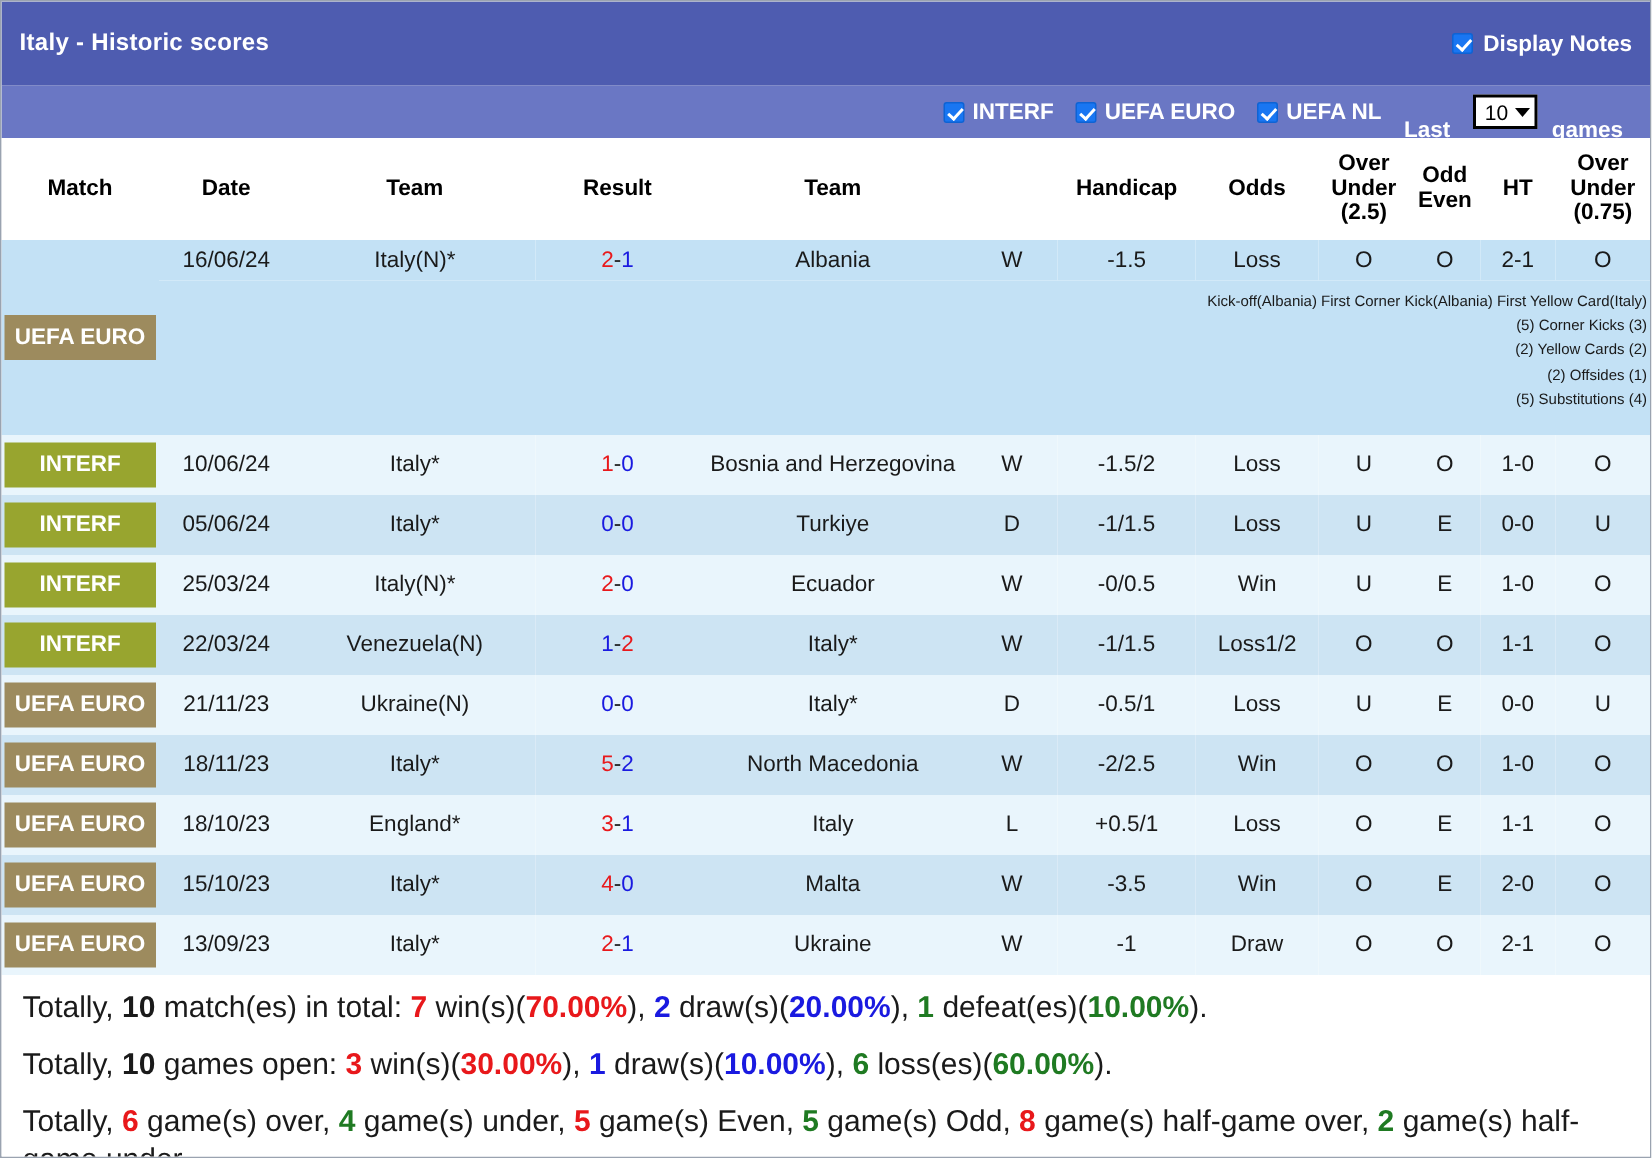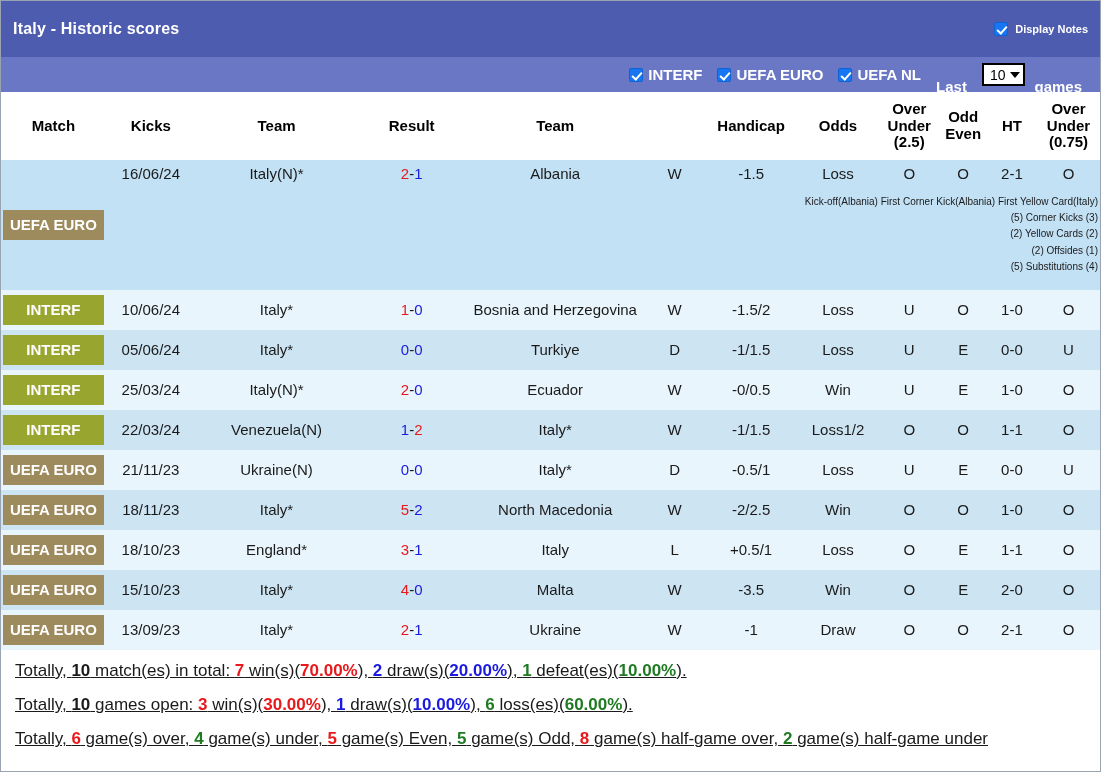"Display Notes" .titlebar .right .lbl { font-size: 11px -> 15px }
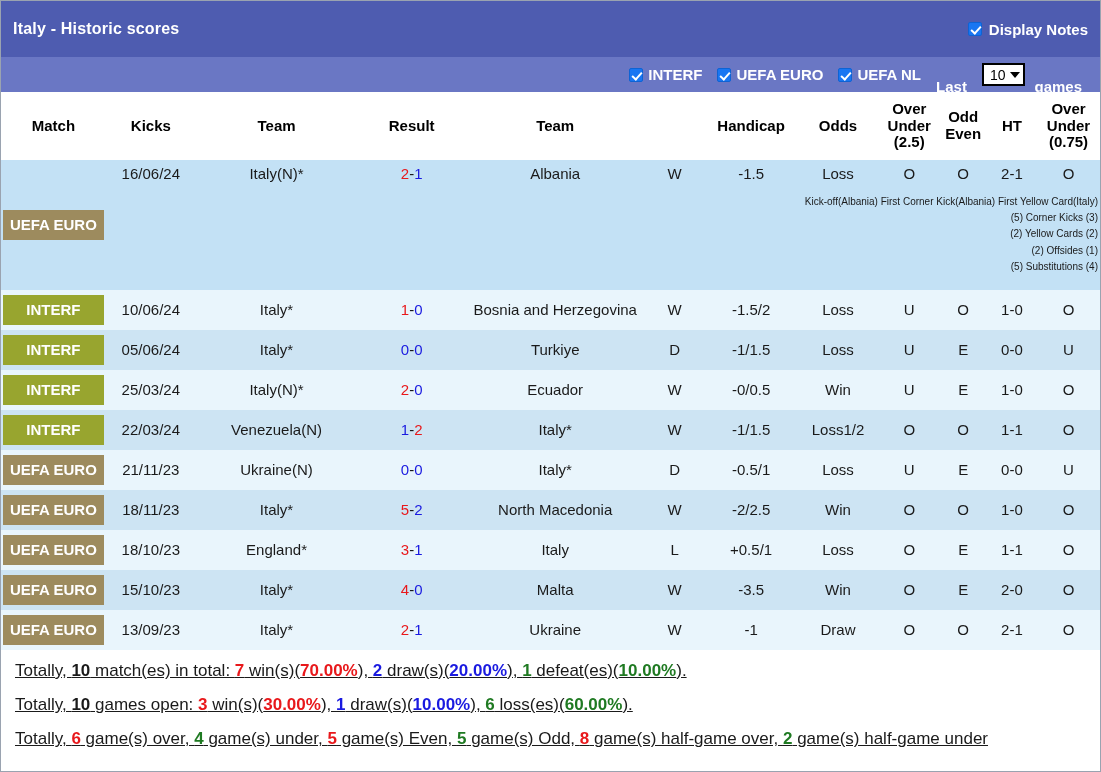"Kicks" th { text: Kicks -> Date }
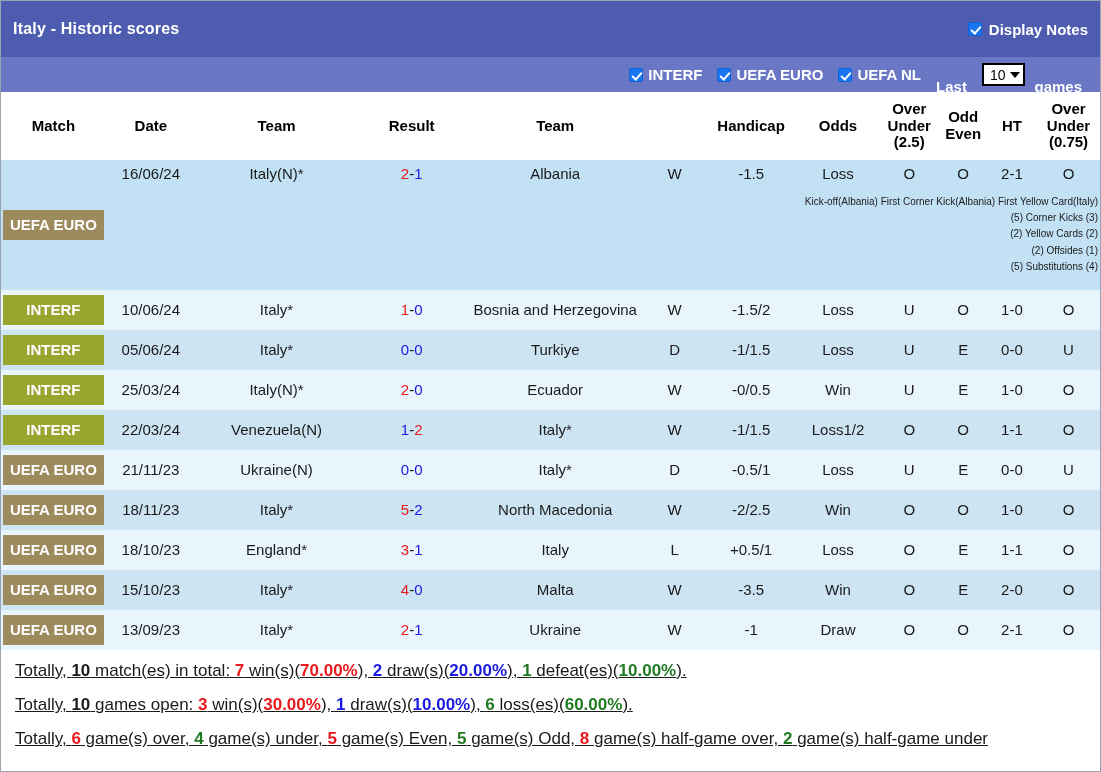"Totally, 10 match(es) in total:" .footer p { font-size: 17px -> 20px; text-decoration: underline -> none }
